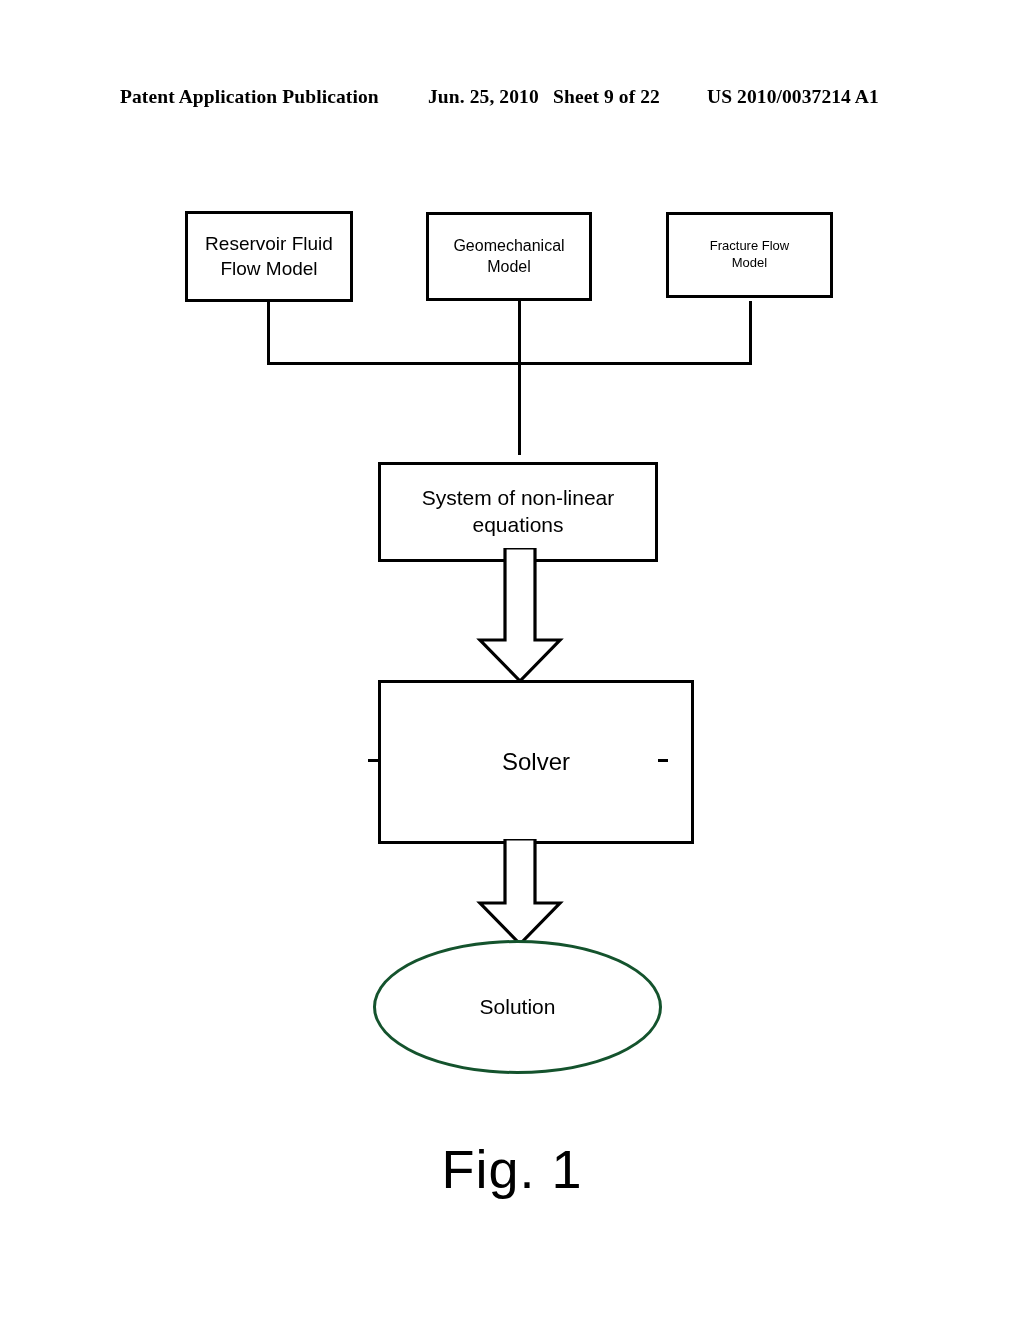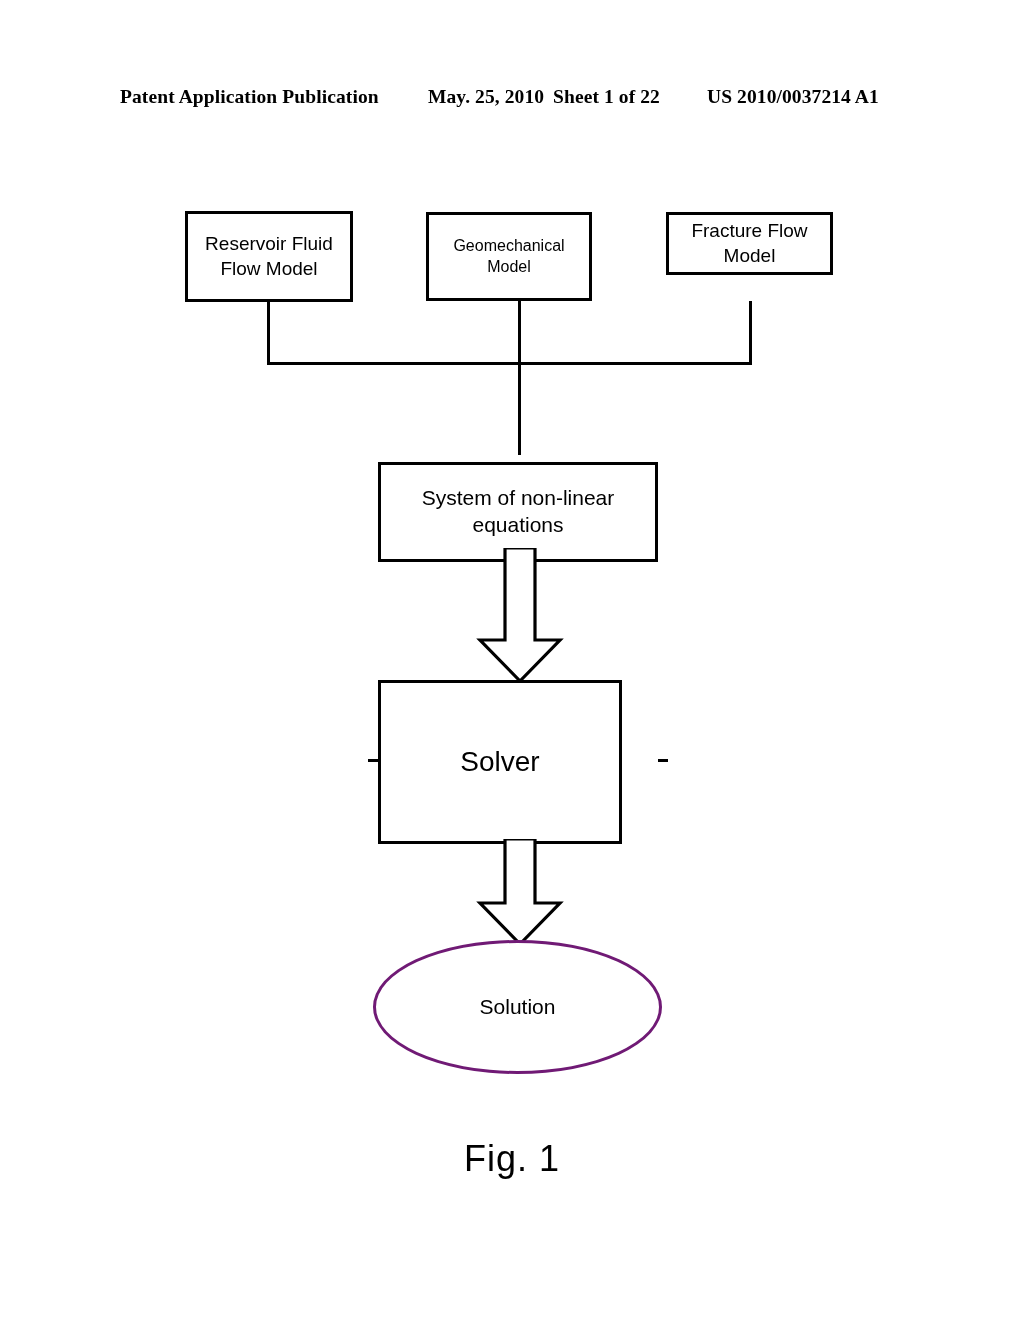"May. 25, 2010" span.hdr-date { text: May -> Jun }
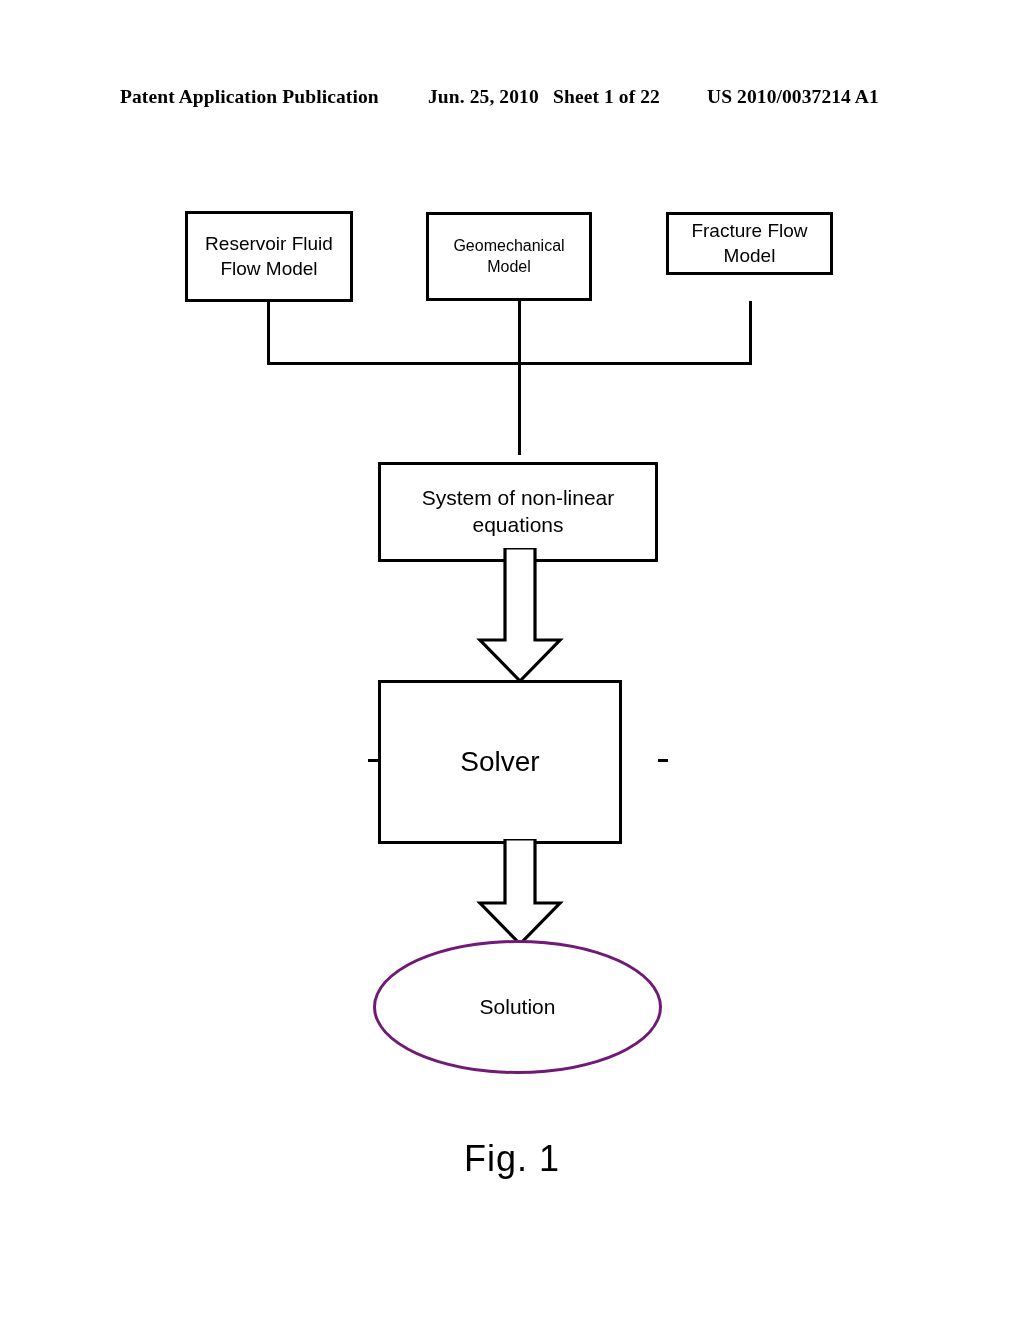"Sheet 1 of 22" span.hdr-sheet { text: 1 -> 9 }
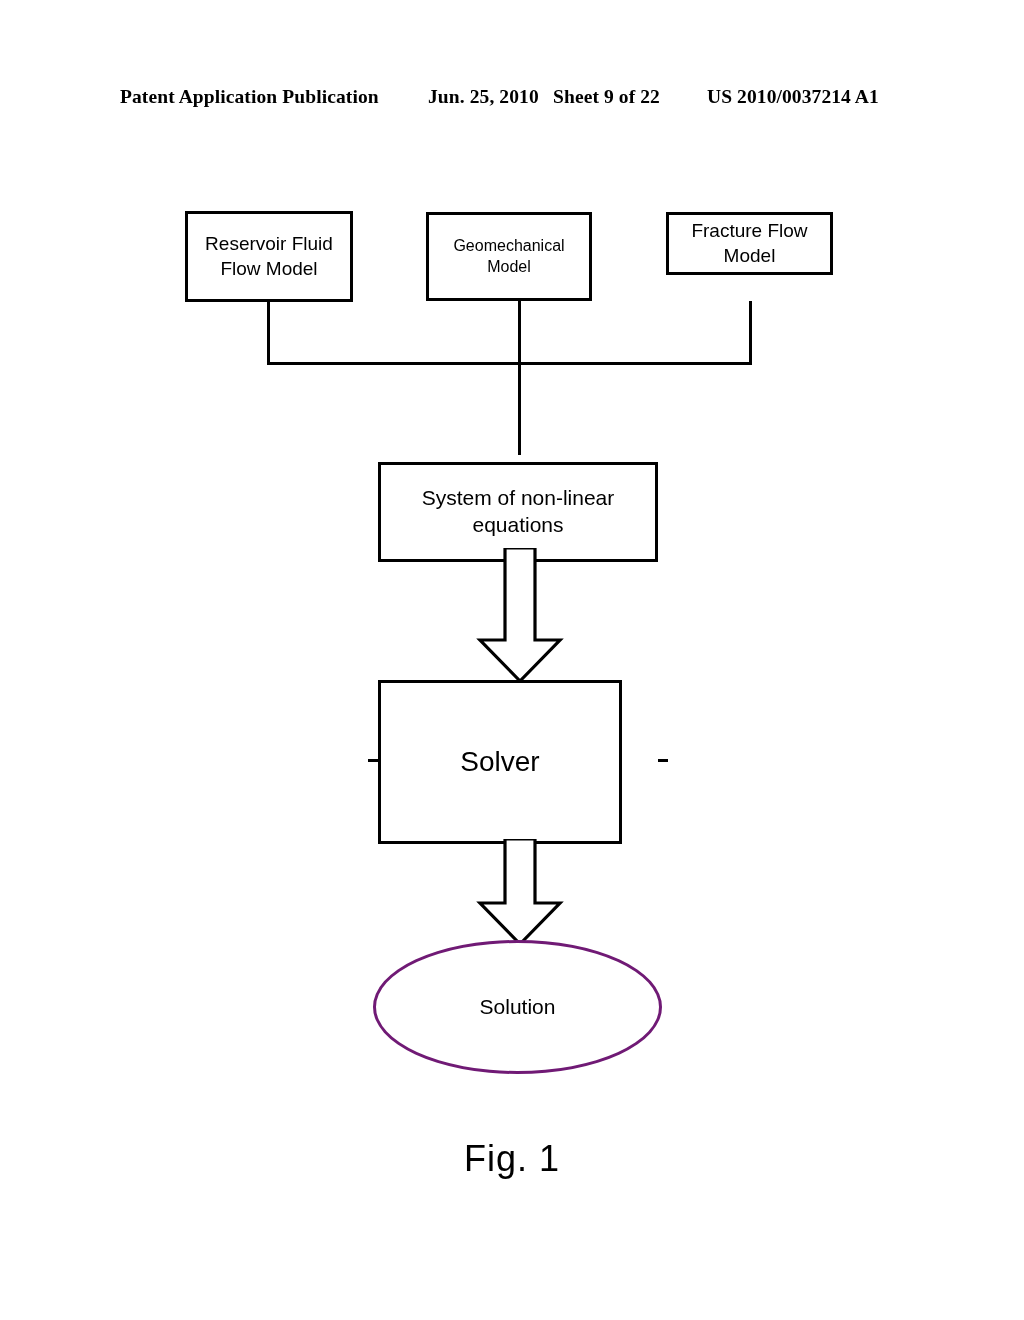"Fracture Flow" #box-fracture { font-size: 19px -> 13px; height: 63px -> 86px }
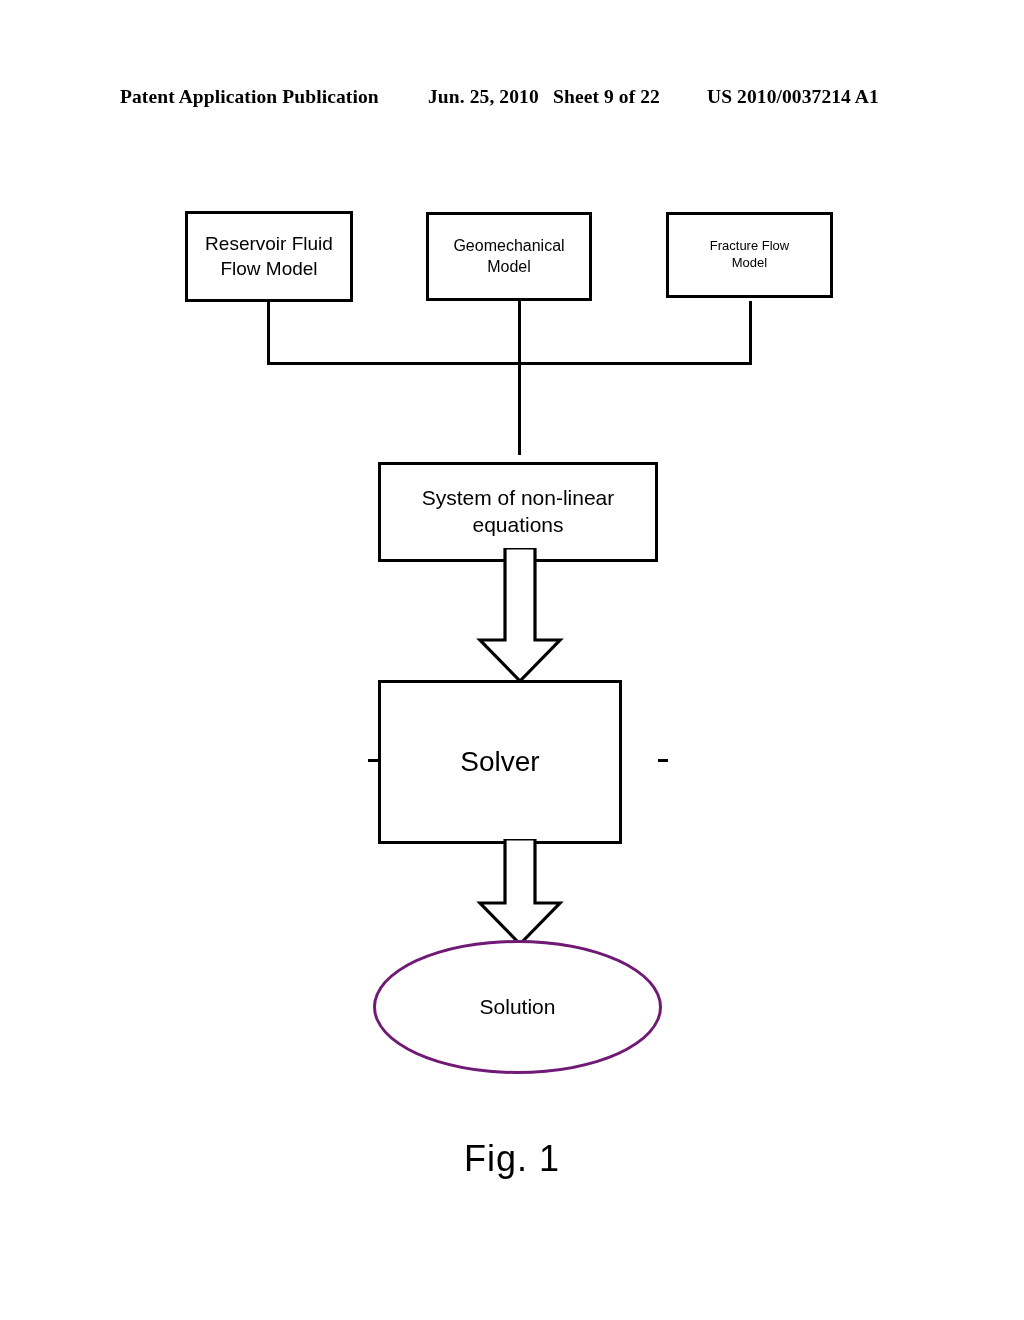"Solver" #box-solver { font-size: 28px -> 24px; width: 244px -> 316px }
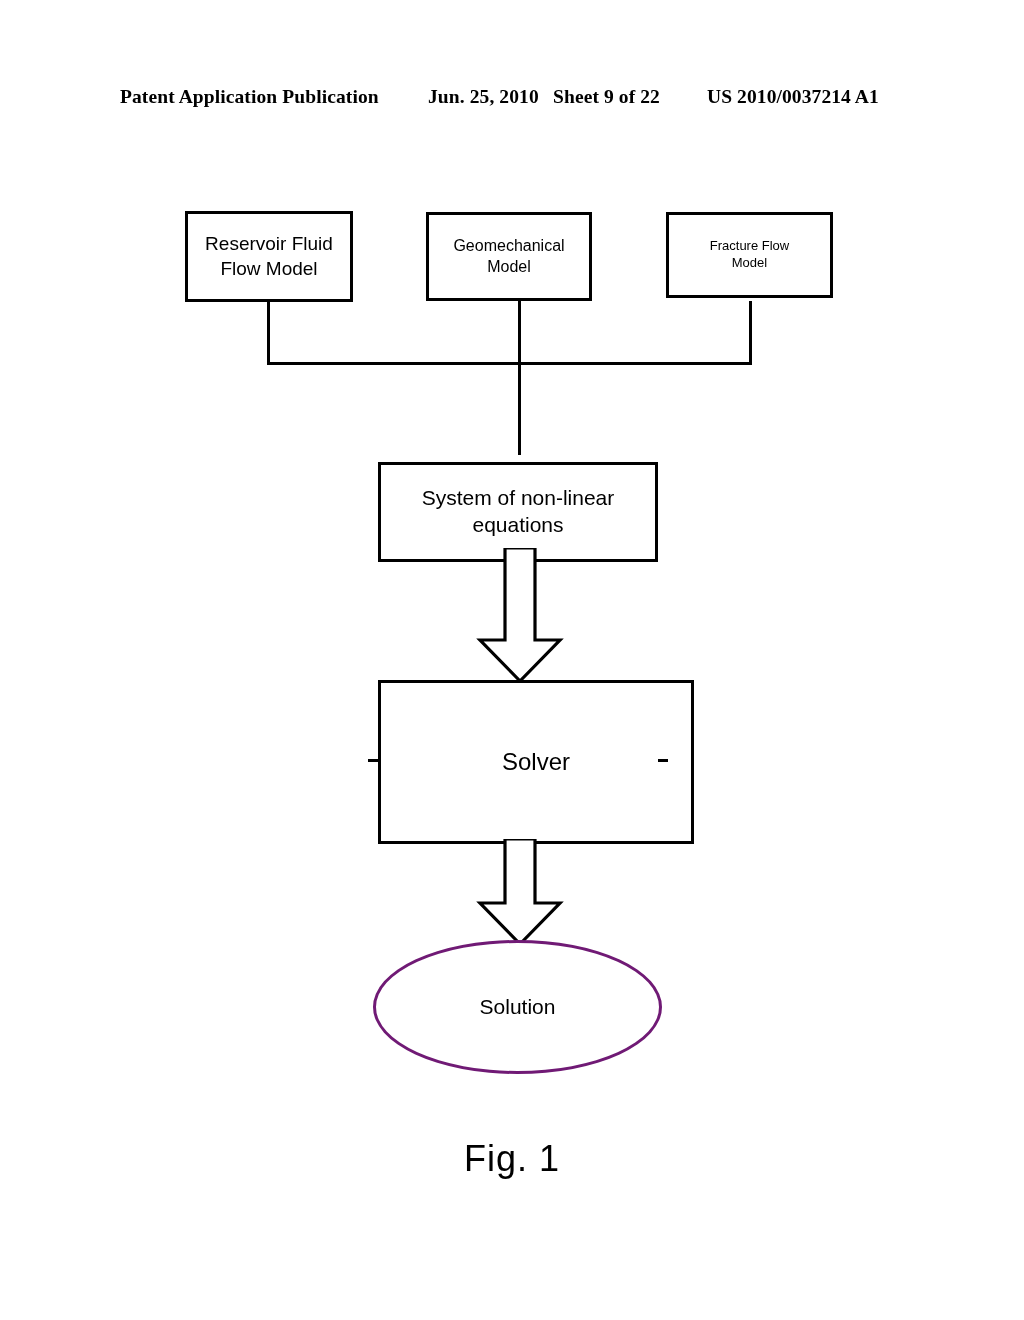"Solution" #ellipse-solution { border: 3px solid #701a75 -> 3px solid #14532d }
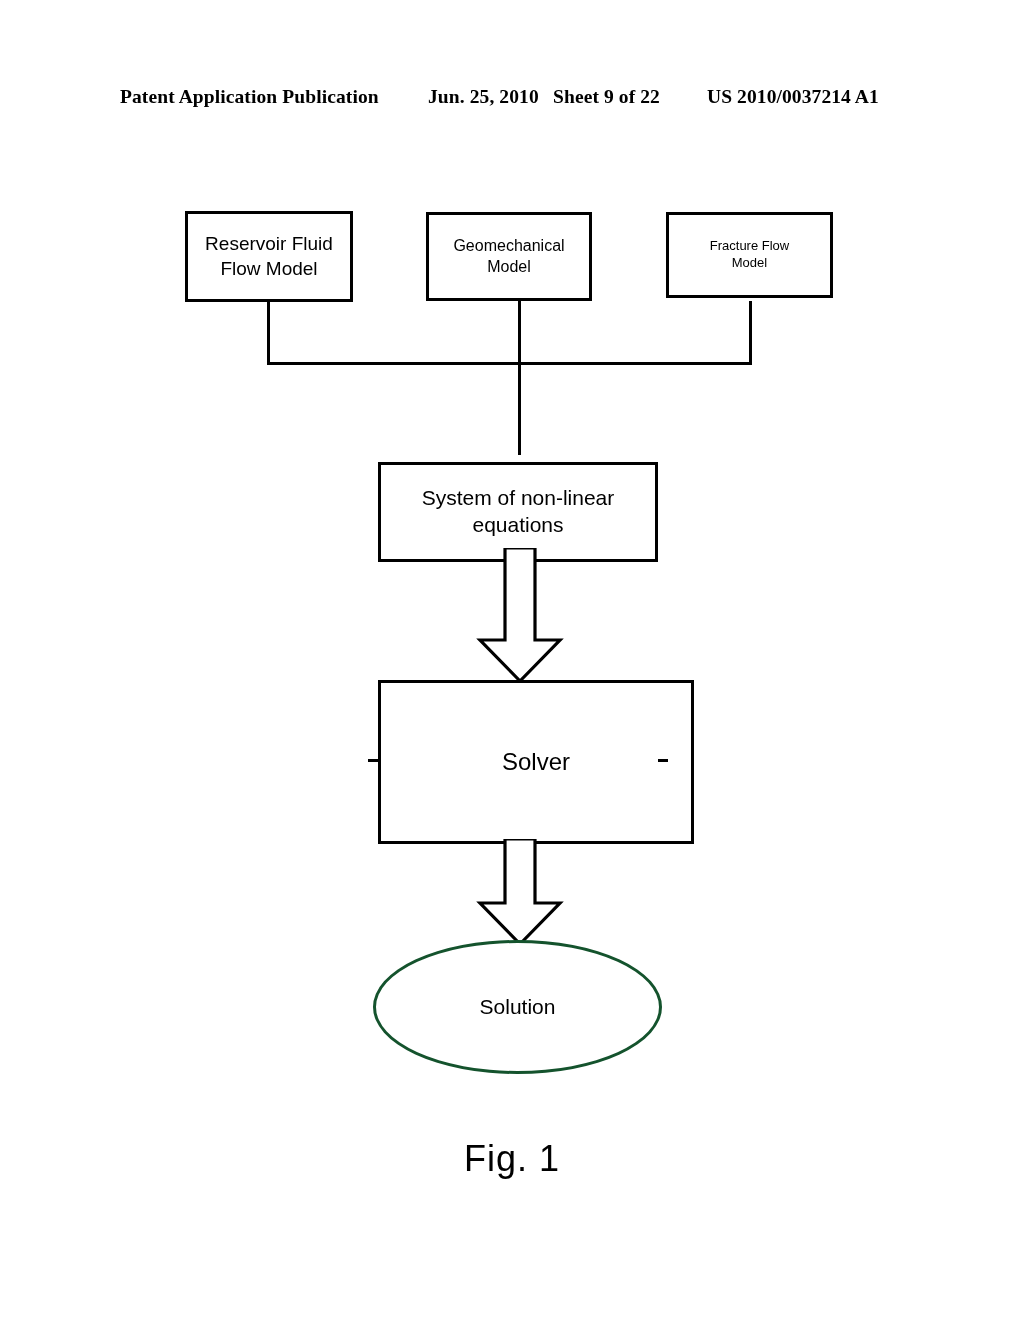"Fig. 1" #fig-caption { font-size: 36px -> 54px }
